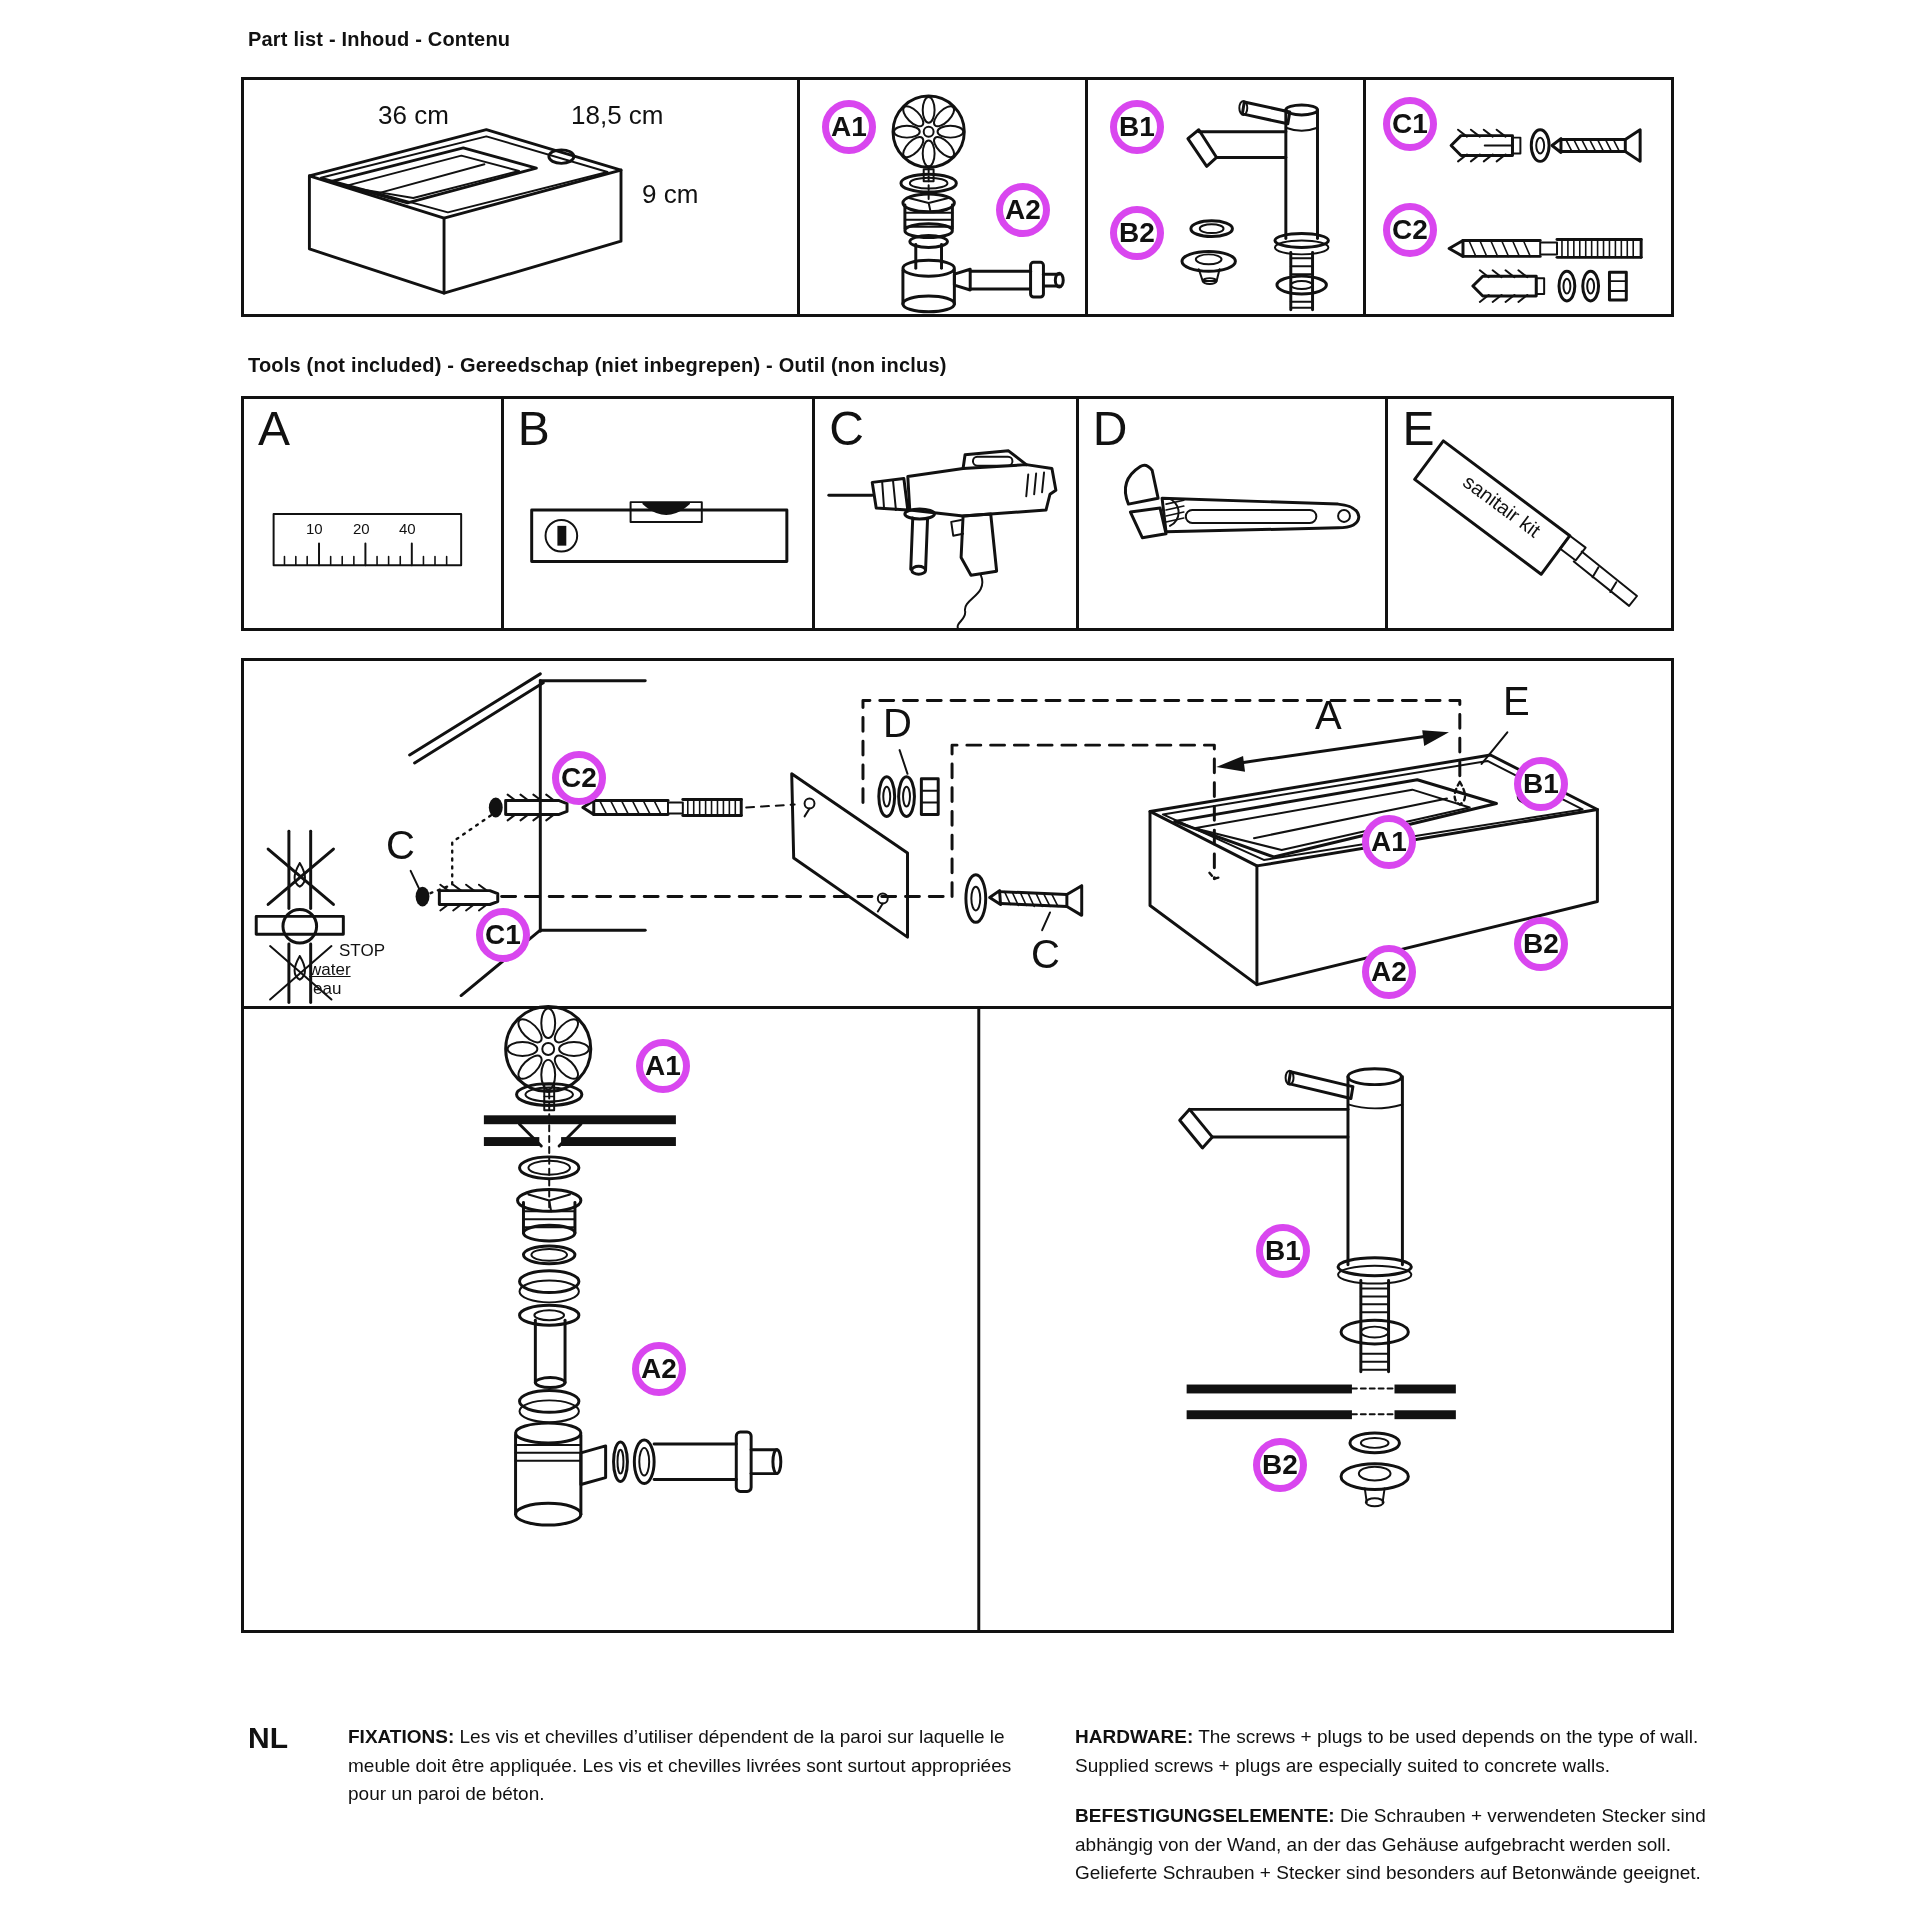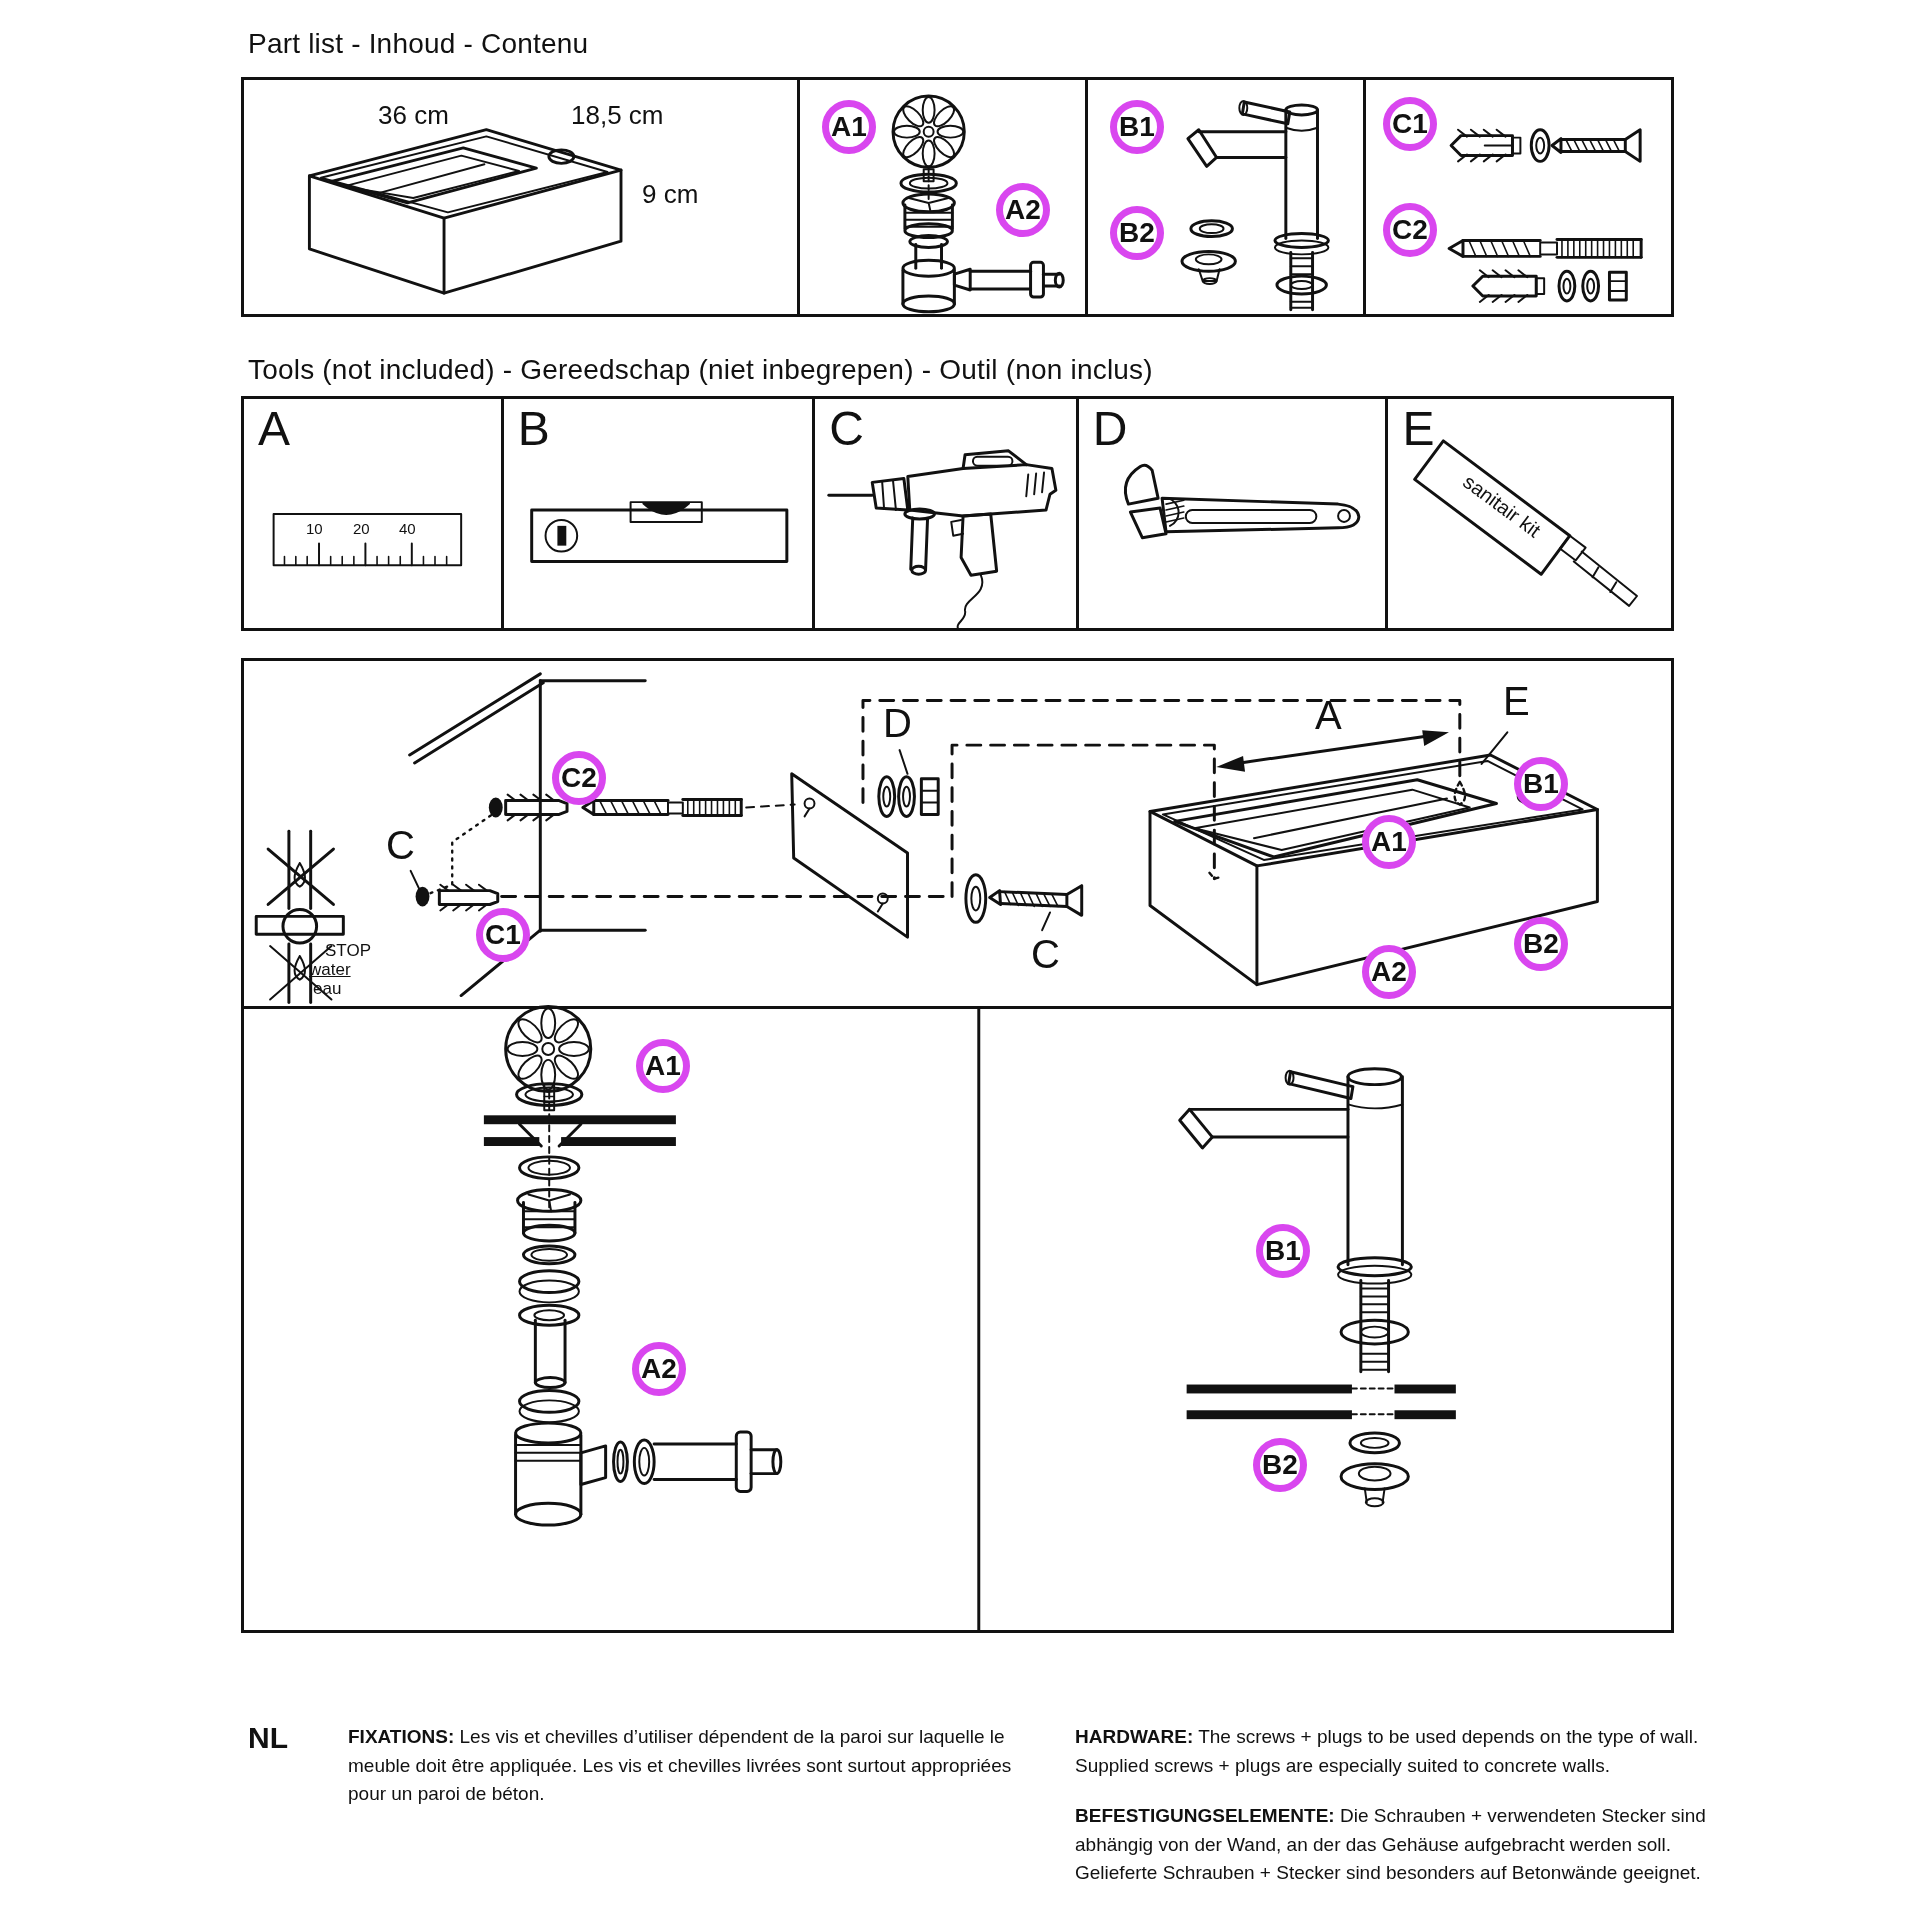"Part list - Inhoud -" .h-title { font-size: 28px -> 20px; font-weight: normal -> bold }
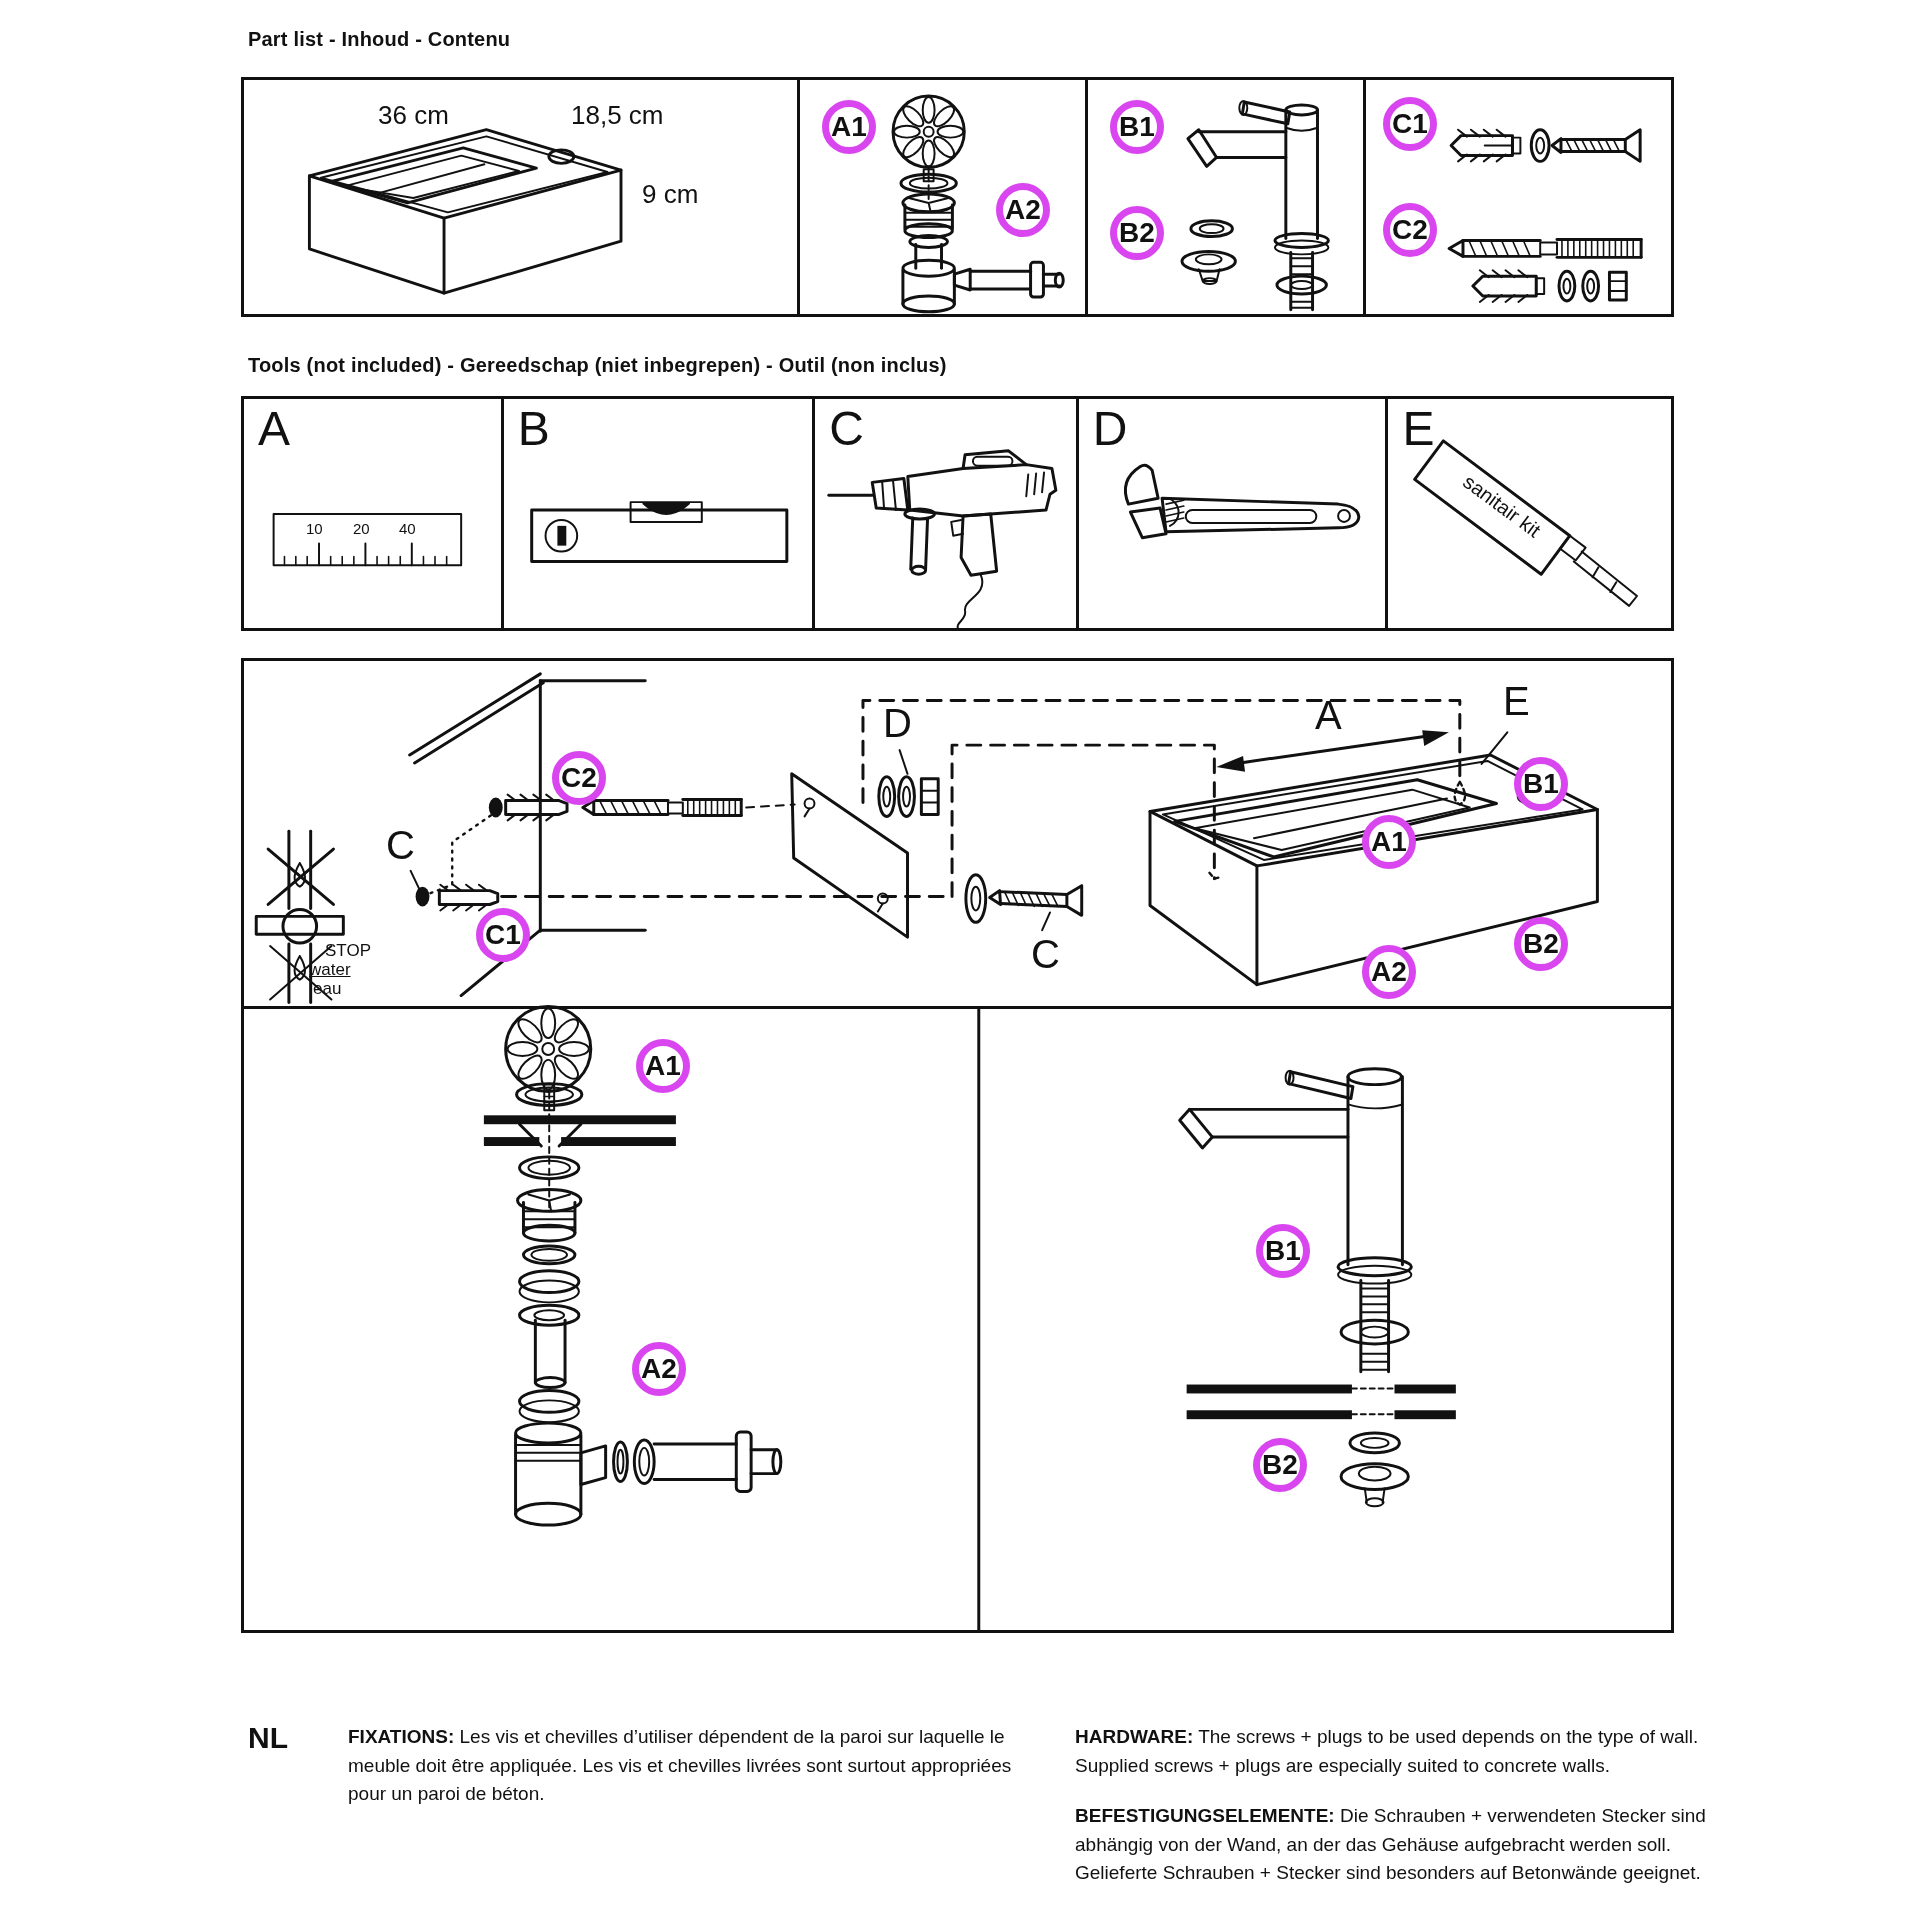"STOP" span.stoptxt { left: 81px -> 95px }
